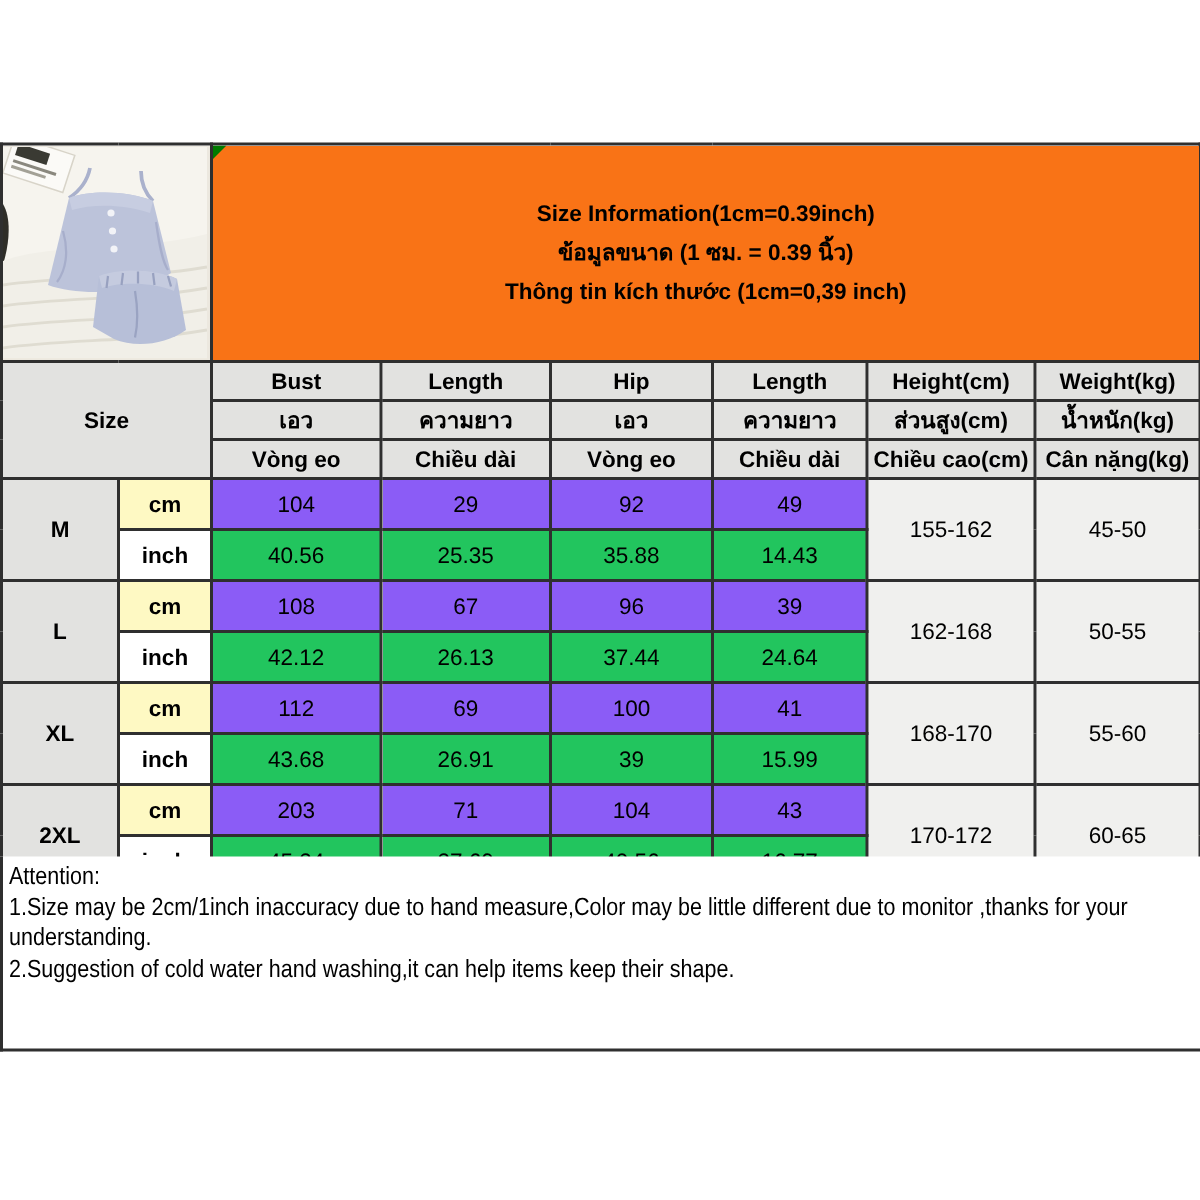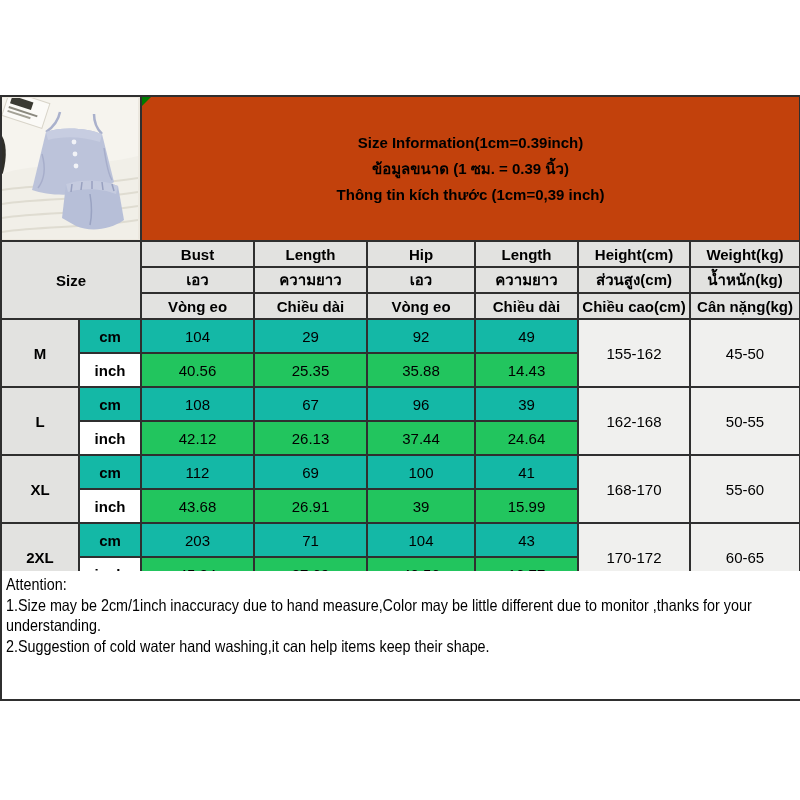"Size Information(1cm=0.39inch)" td.title-cell { background: #c2410c -> #f97316 }
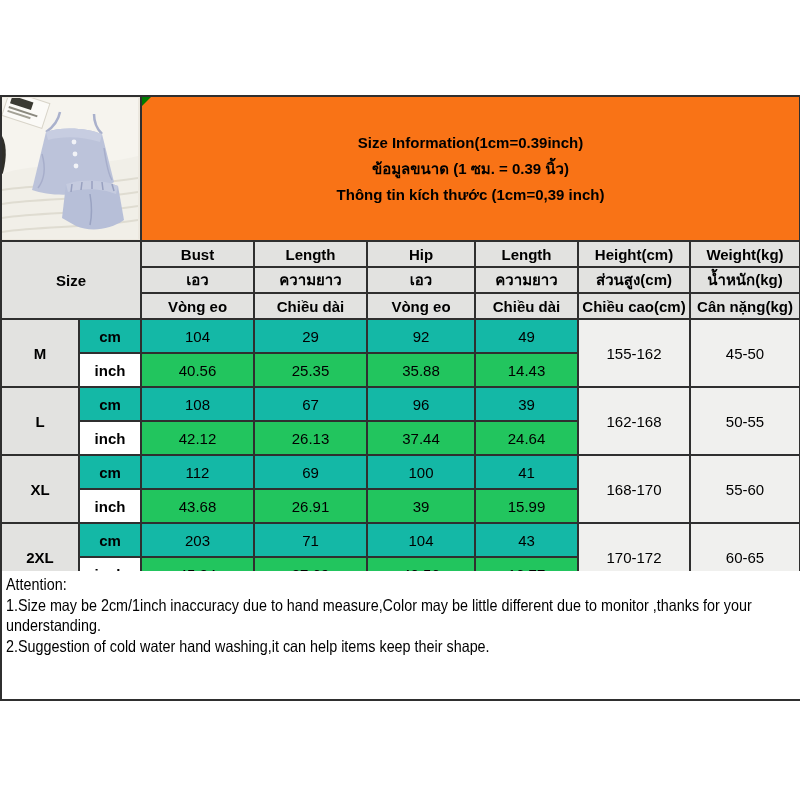"cm" td.unit-cell { background: #14b8a6 -> #fef9c3 }
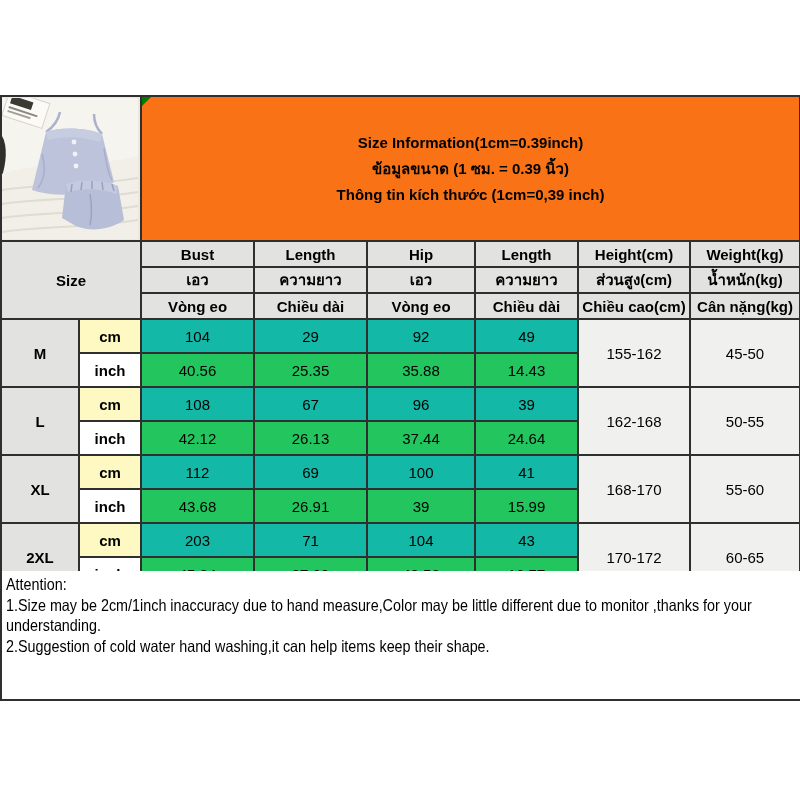"104" td.cm-val { background: #14b8a6 -> #8b5cf6 }
